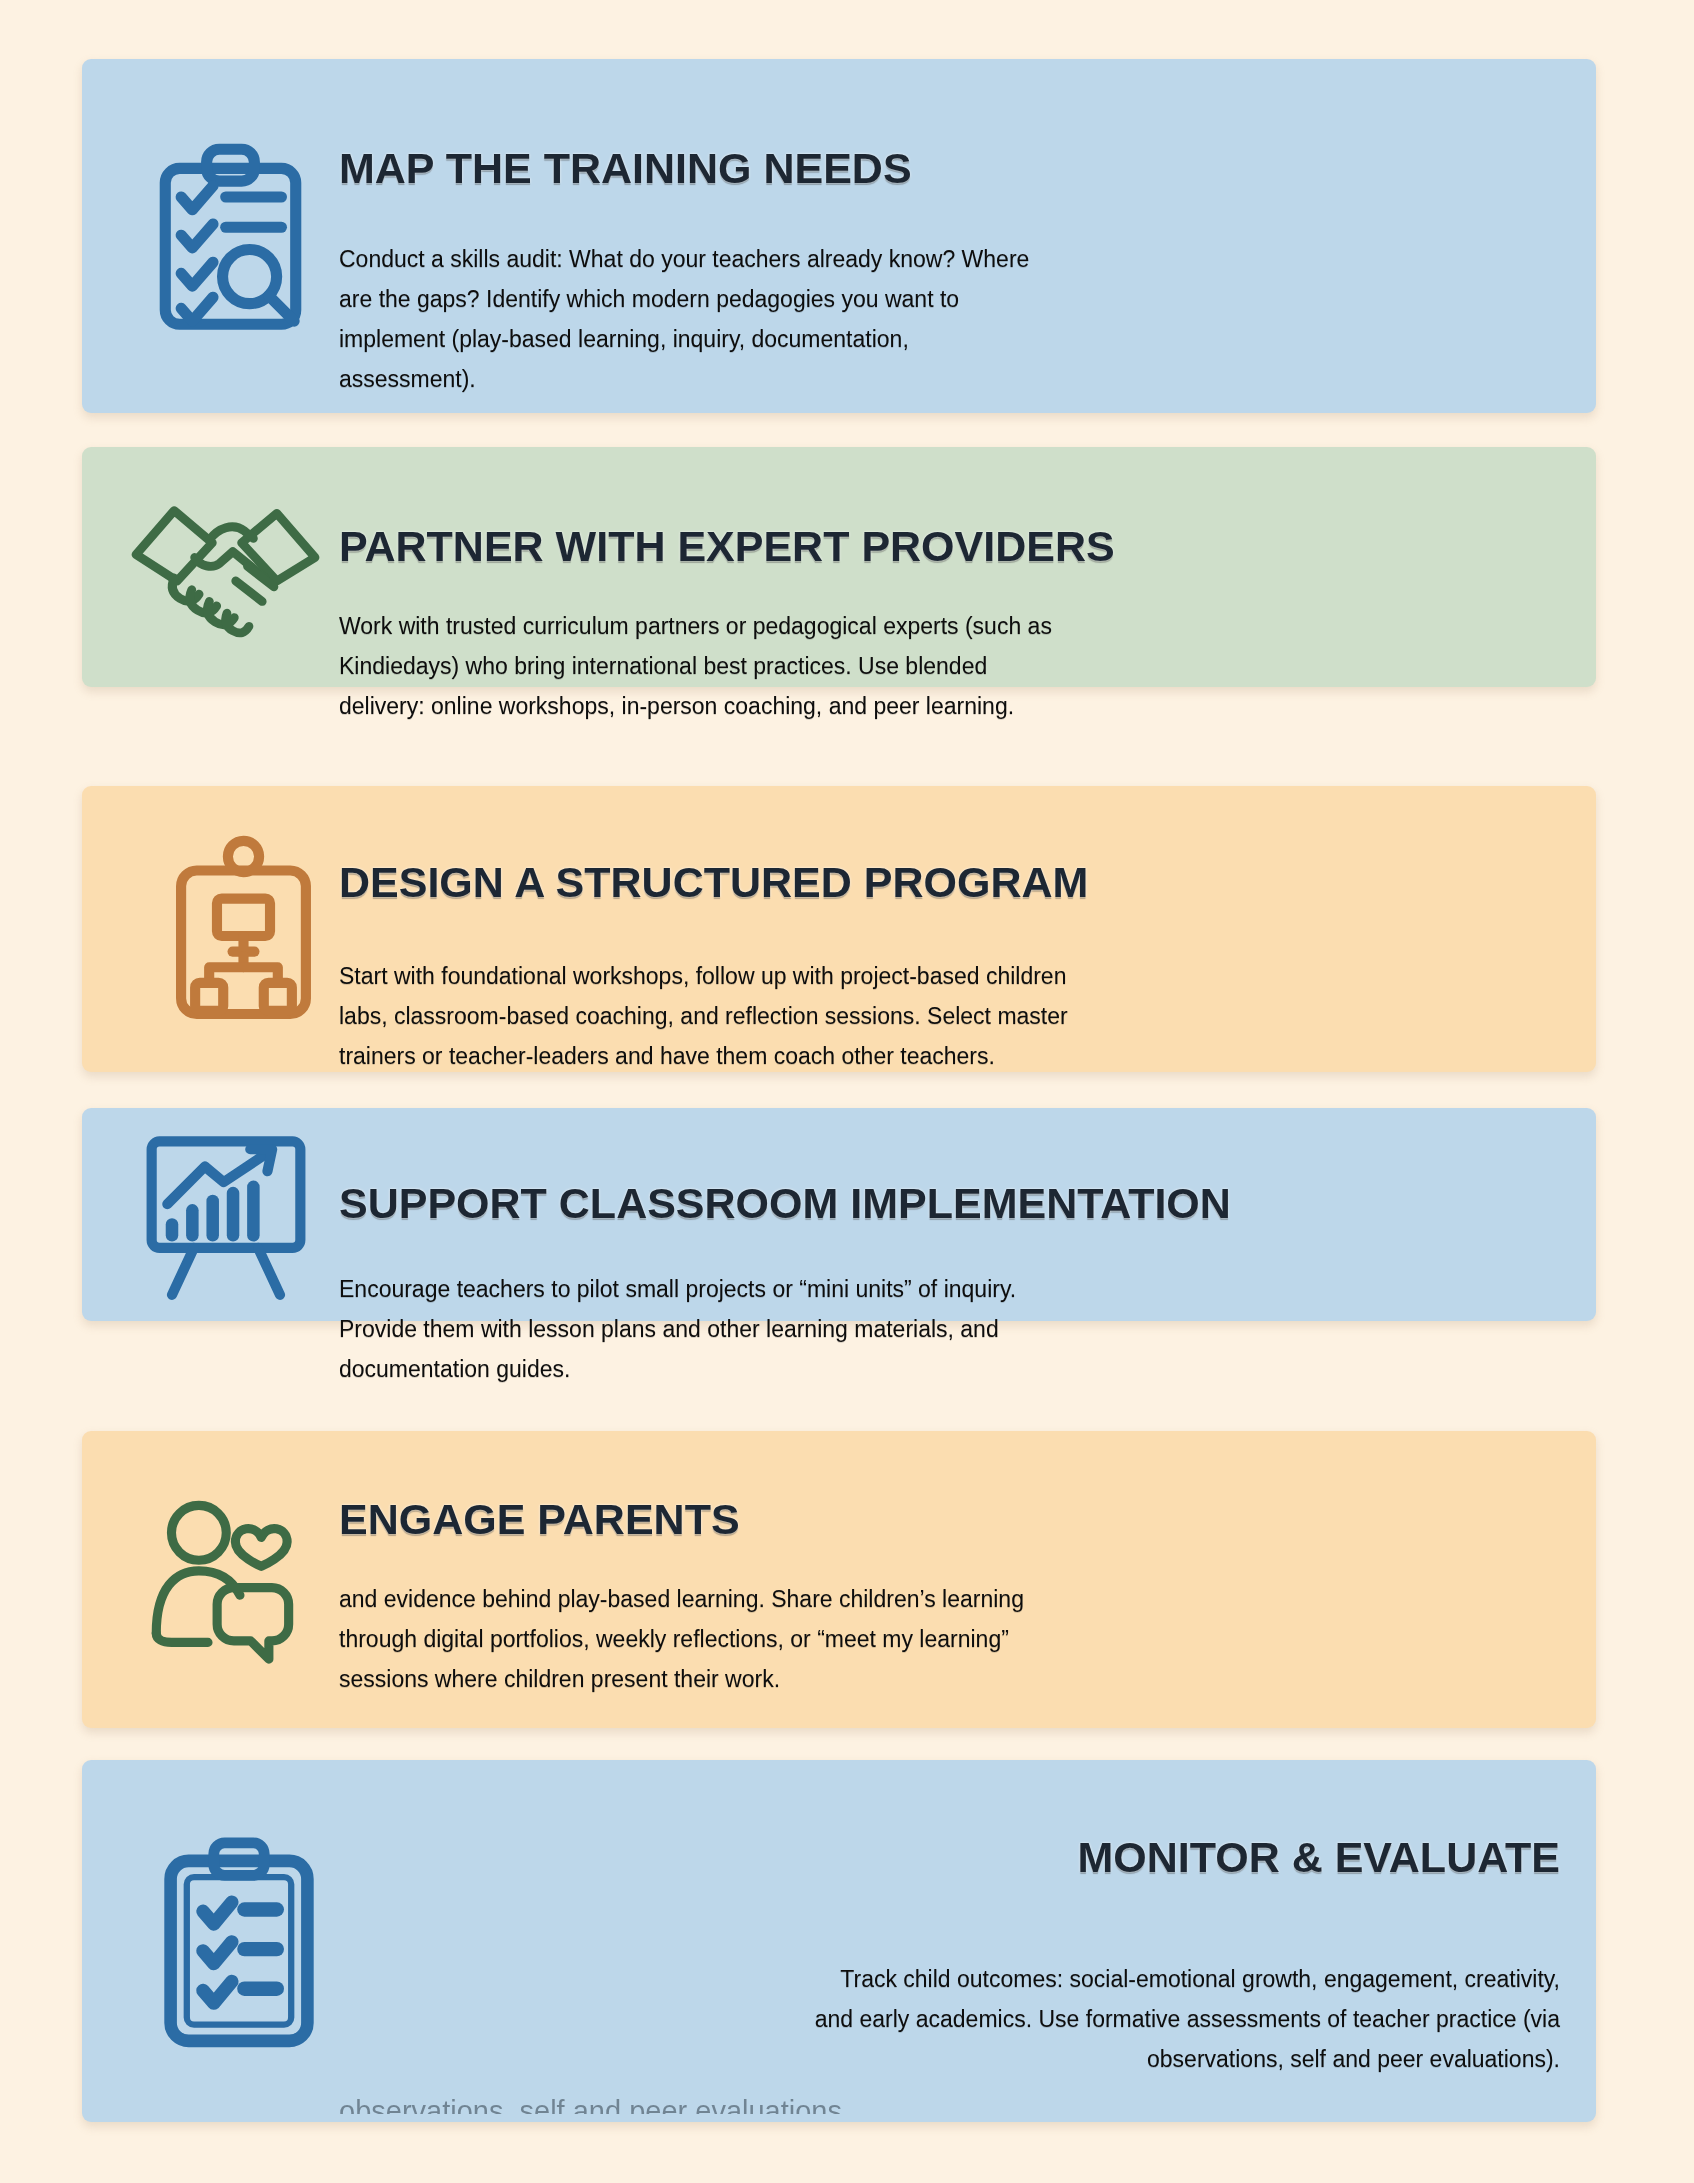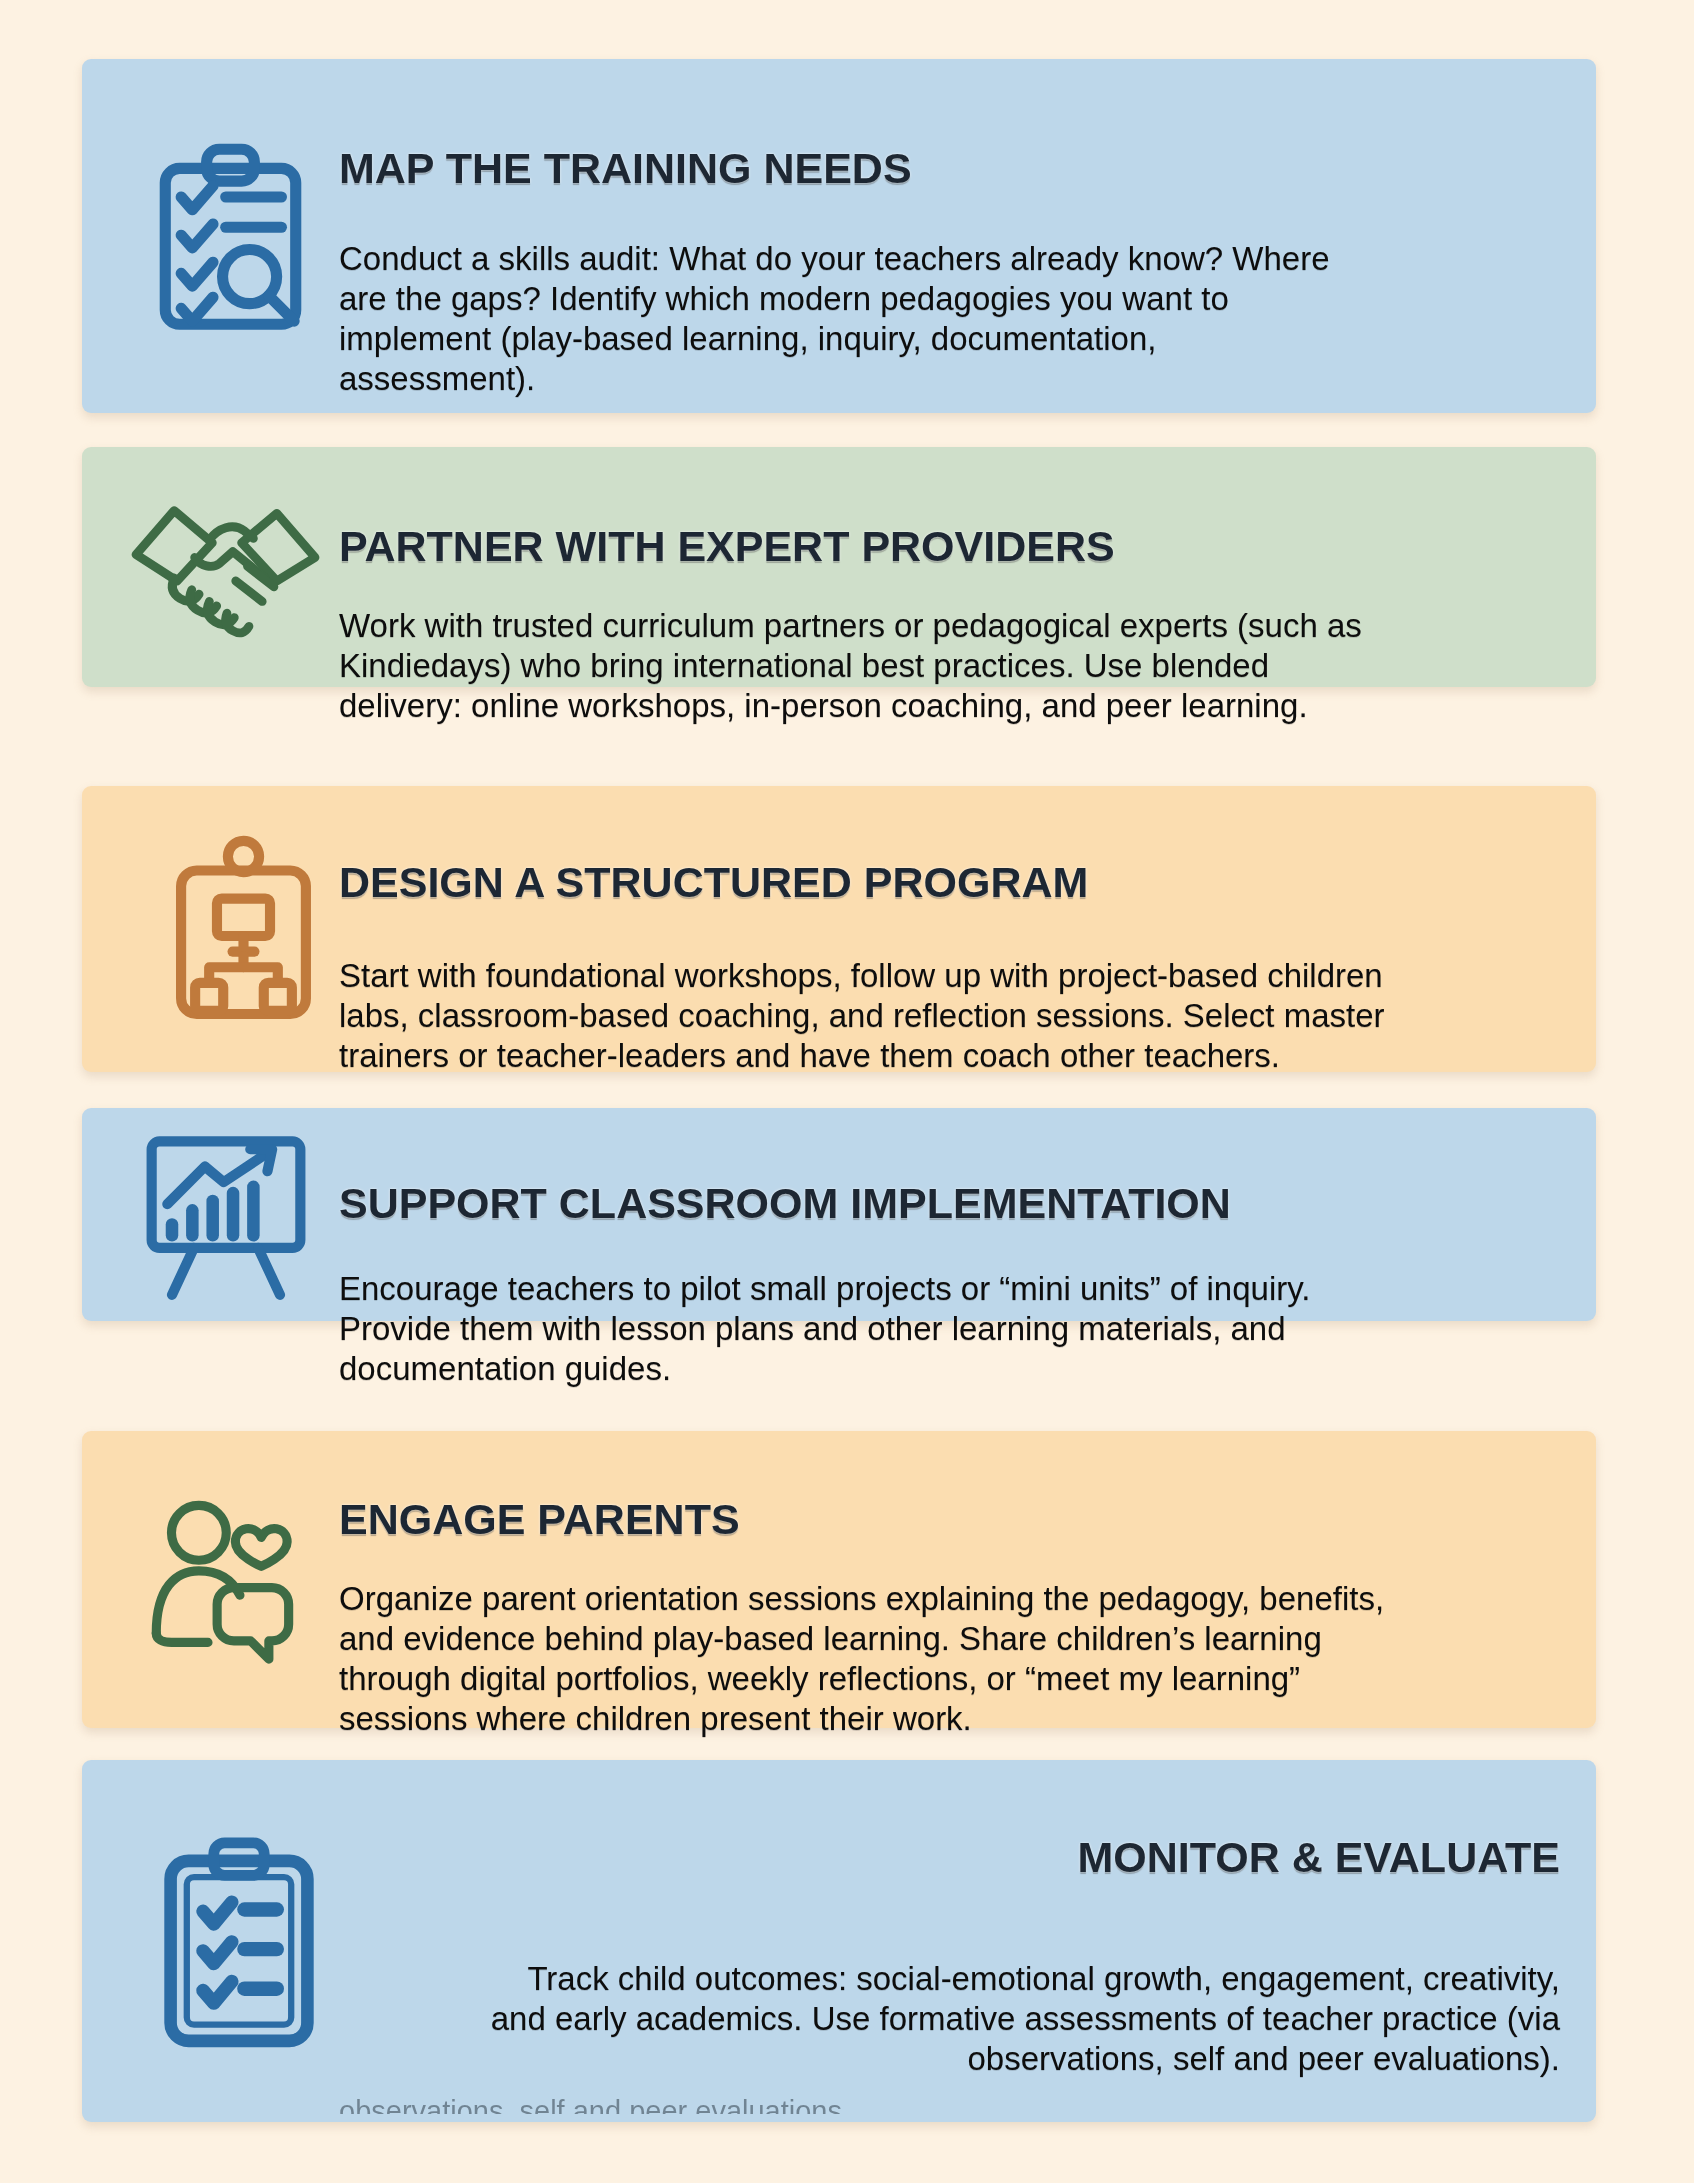"Conduct a skills audit: What" .card-body { font-size: 33px -> 23px }
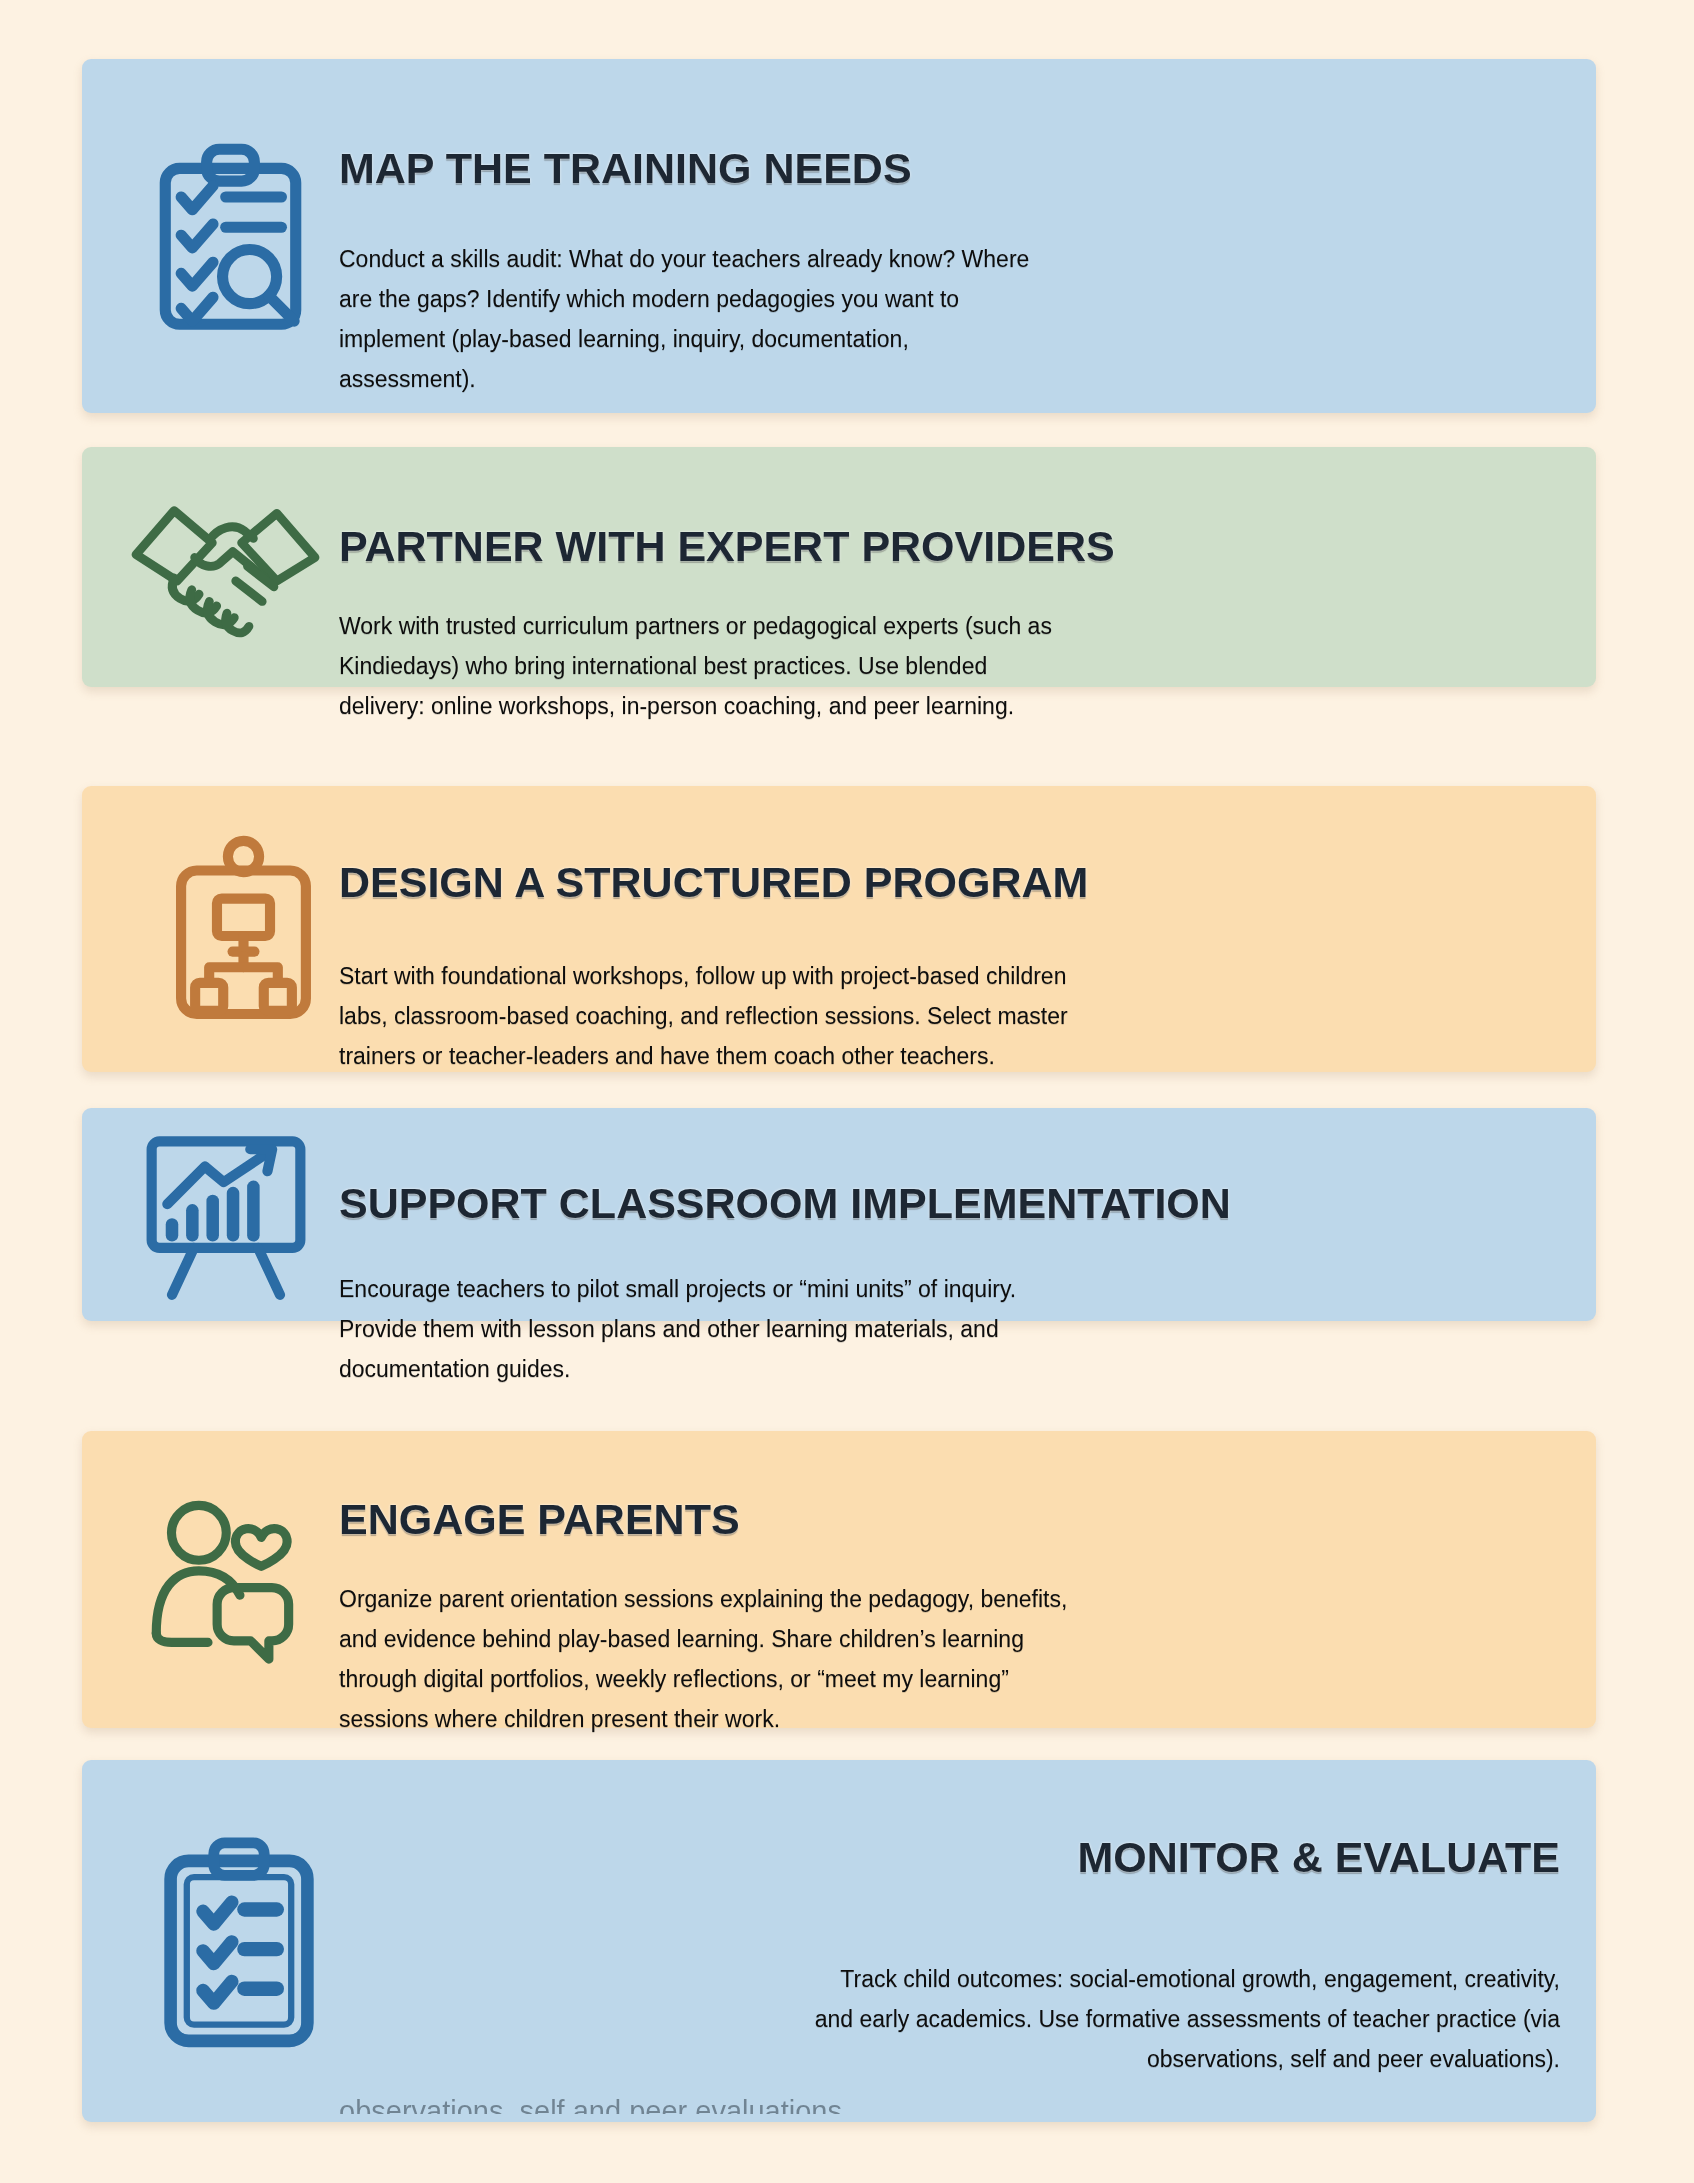"Organize parent orientation sessions" div { html: <div>Organize parent orientation sessions explaining the pedagogy, benefits,</div> -> none }
